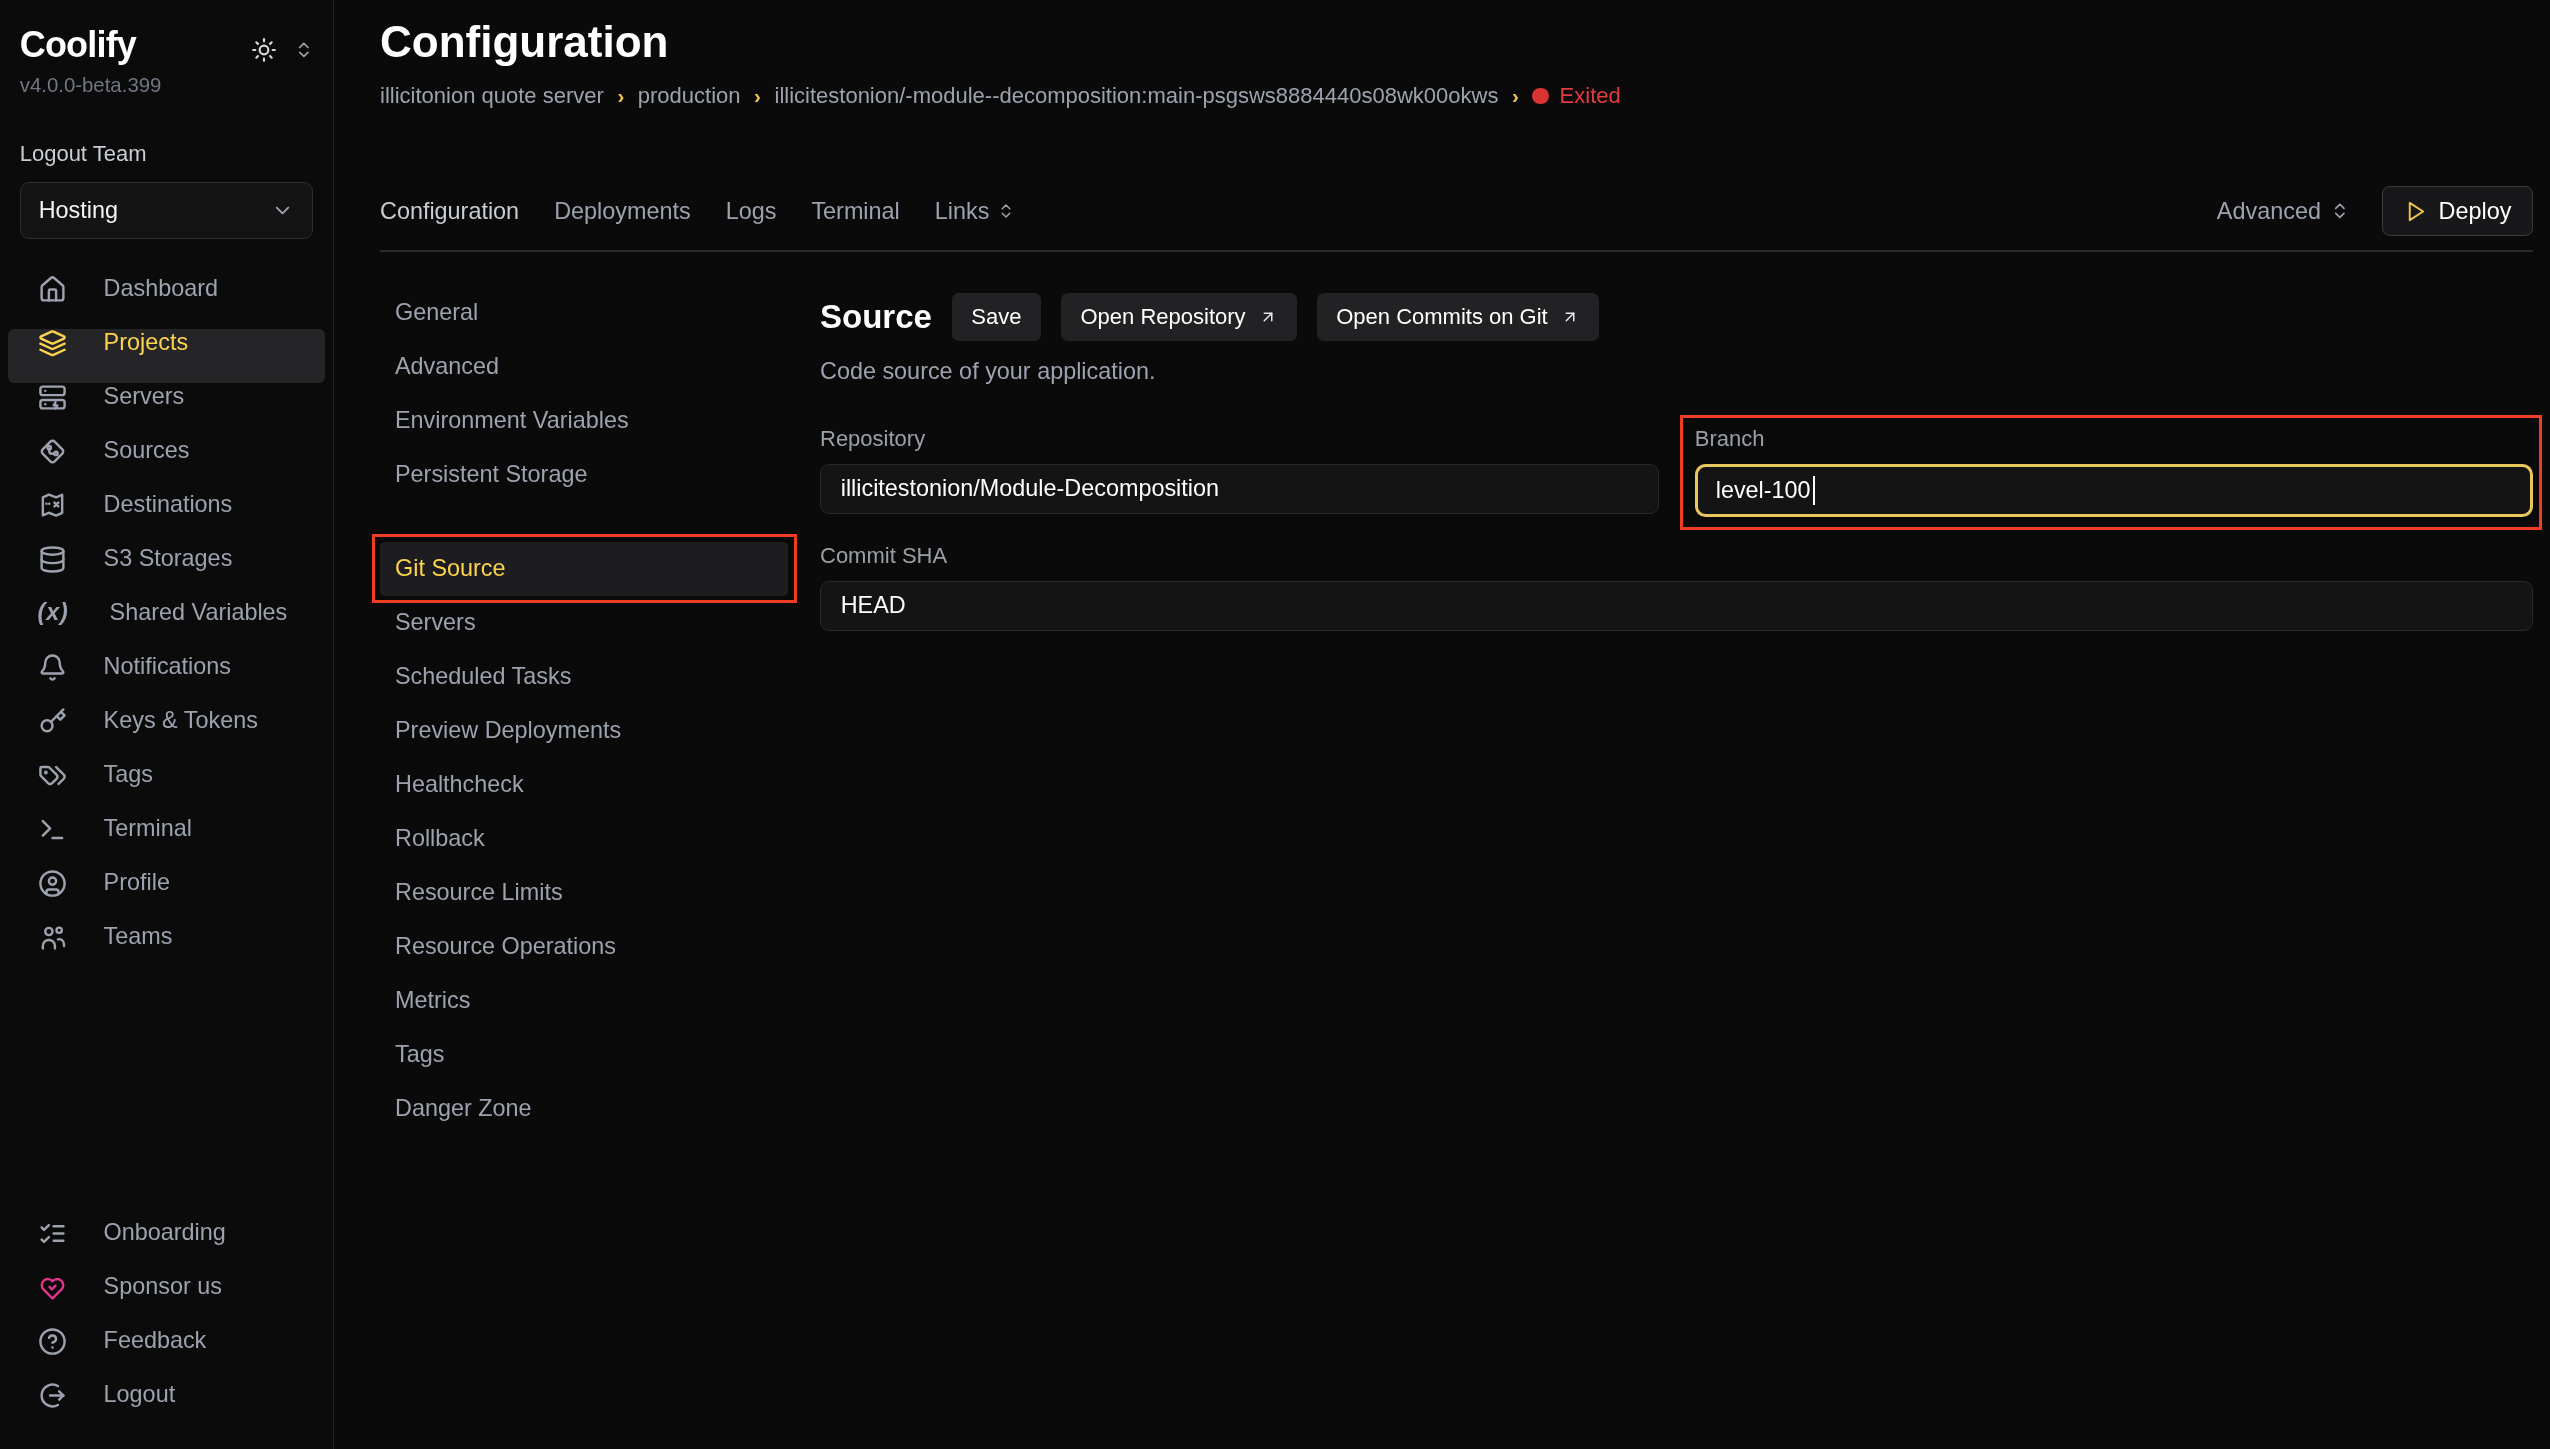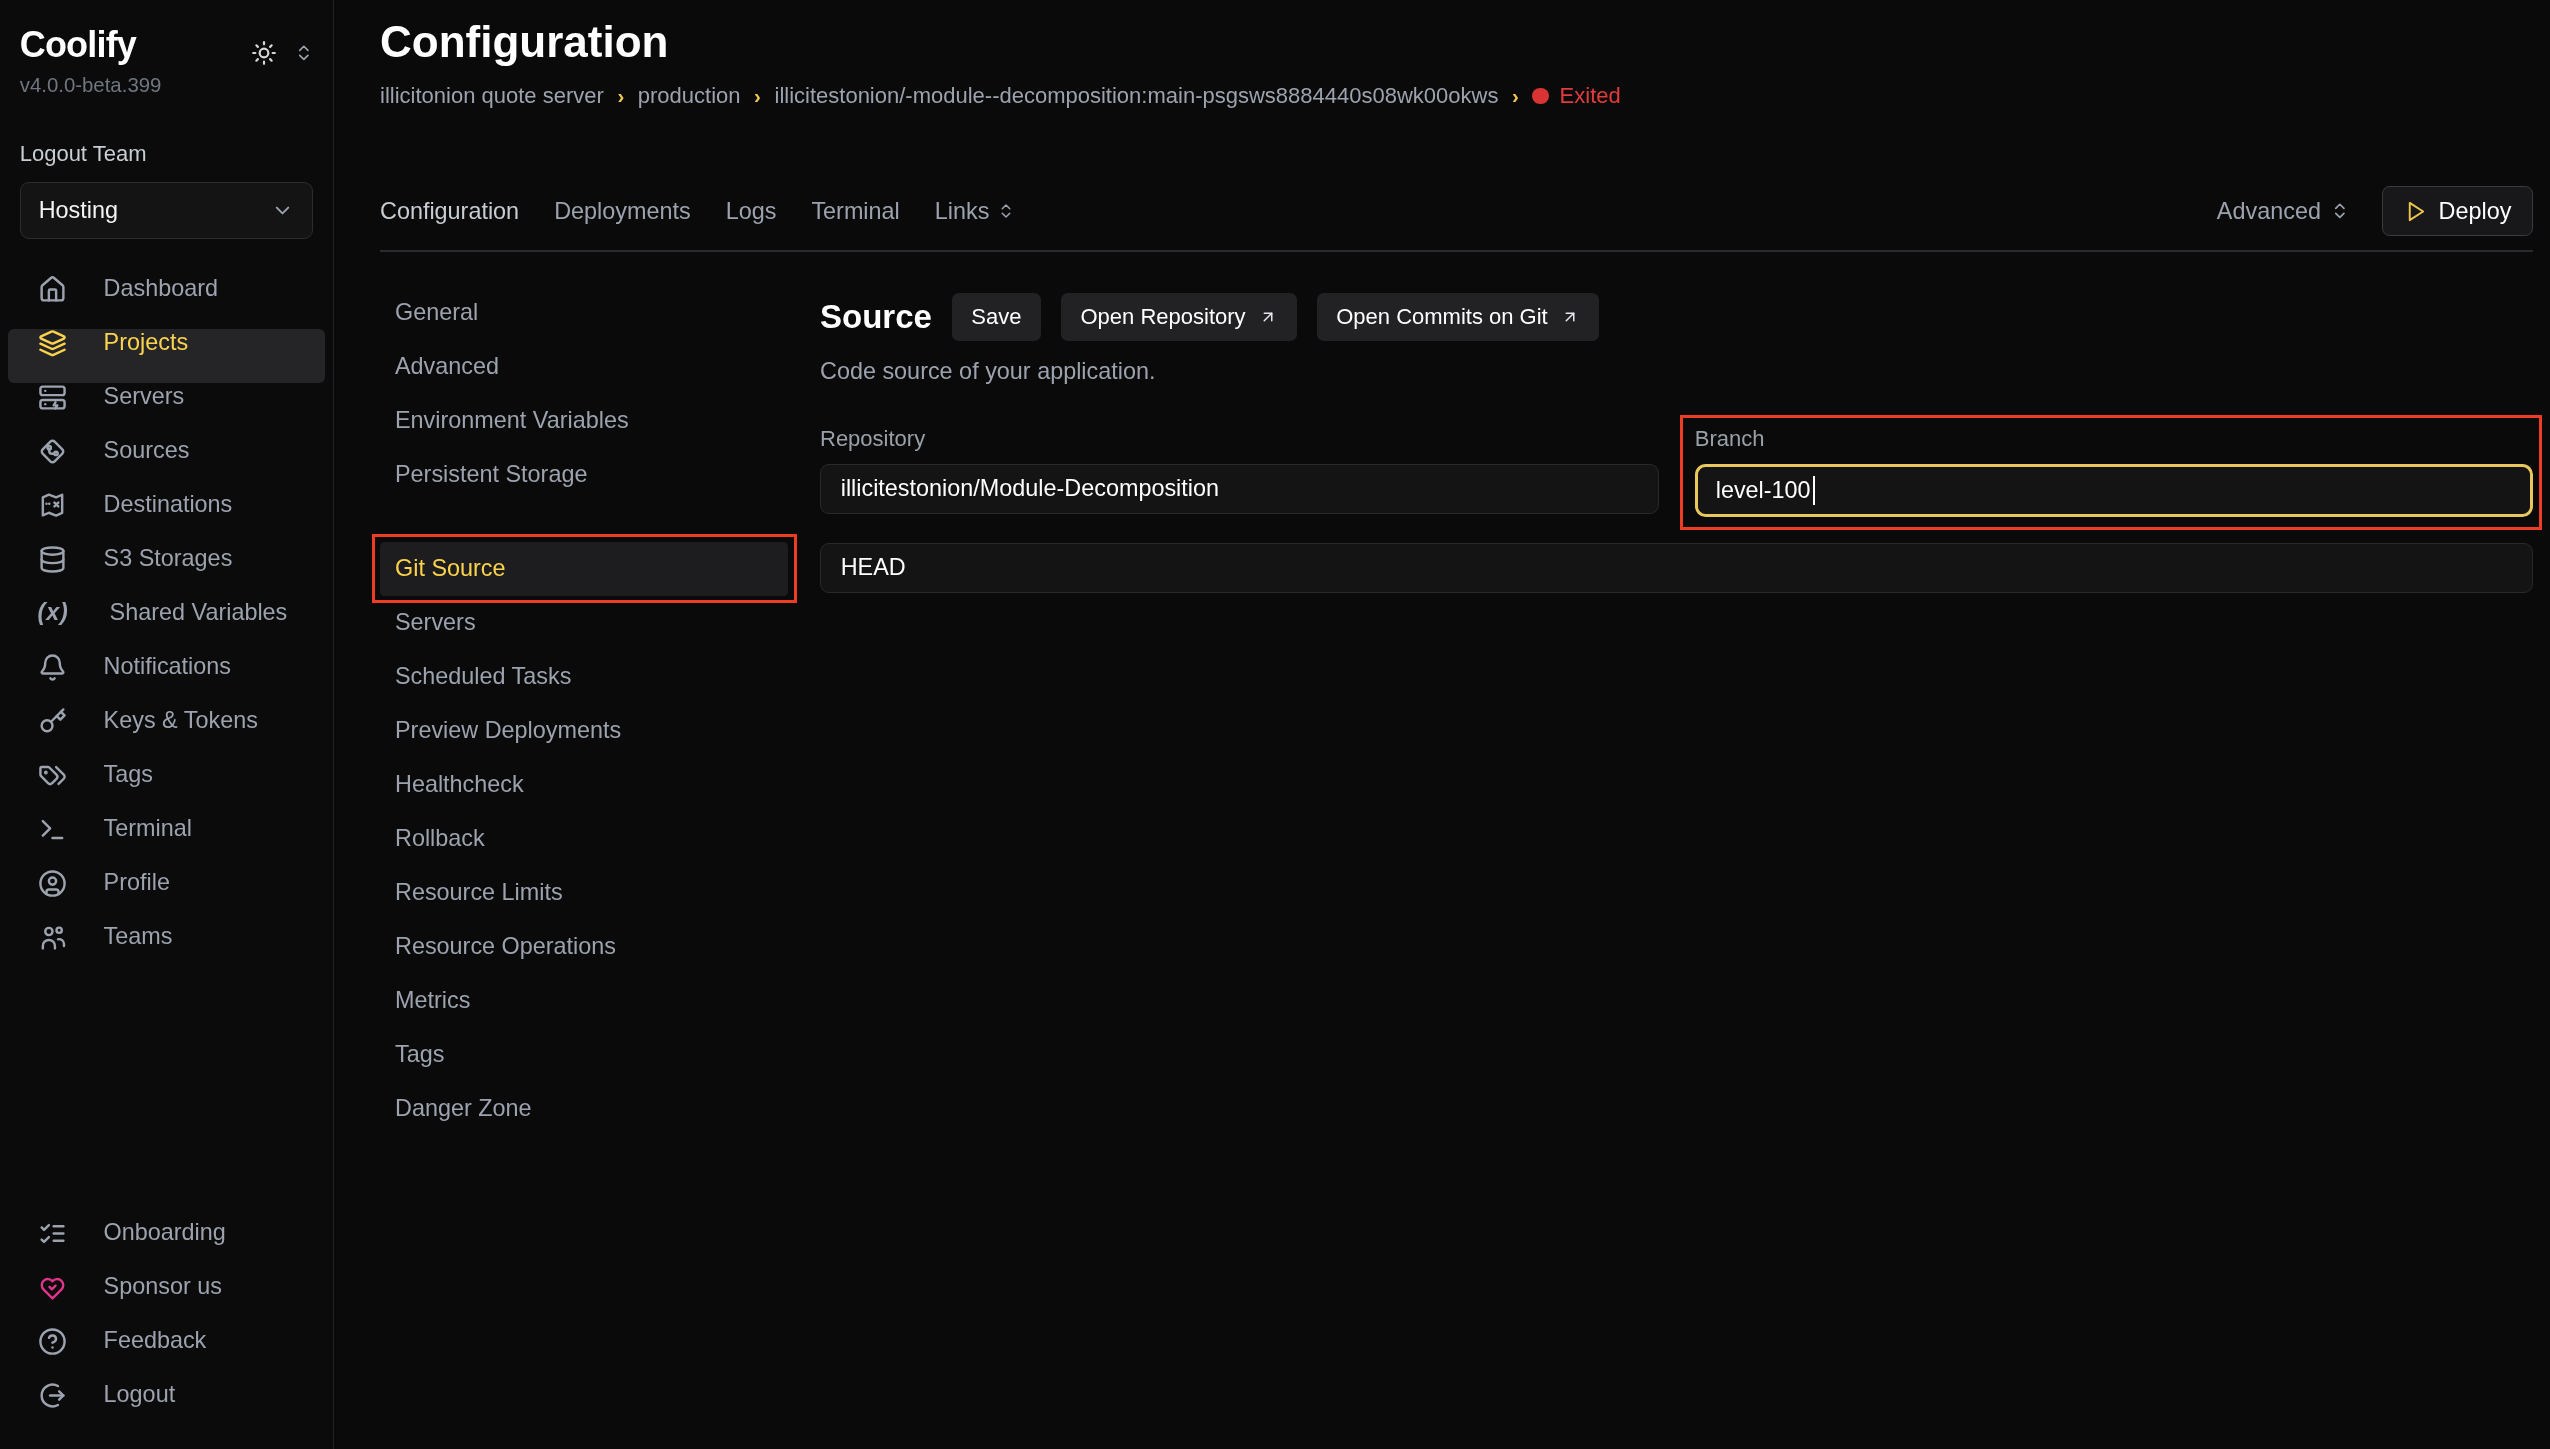"Coolify" .brand-row { align-items: flex-end -> center }
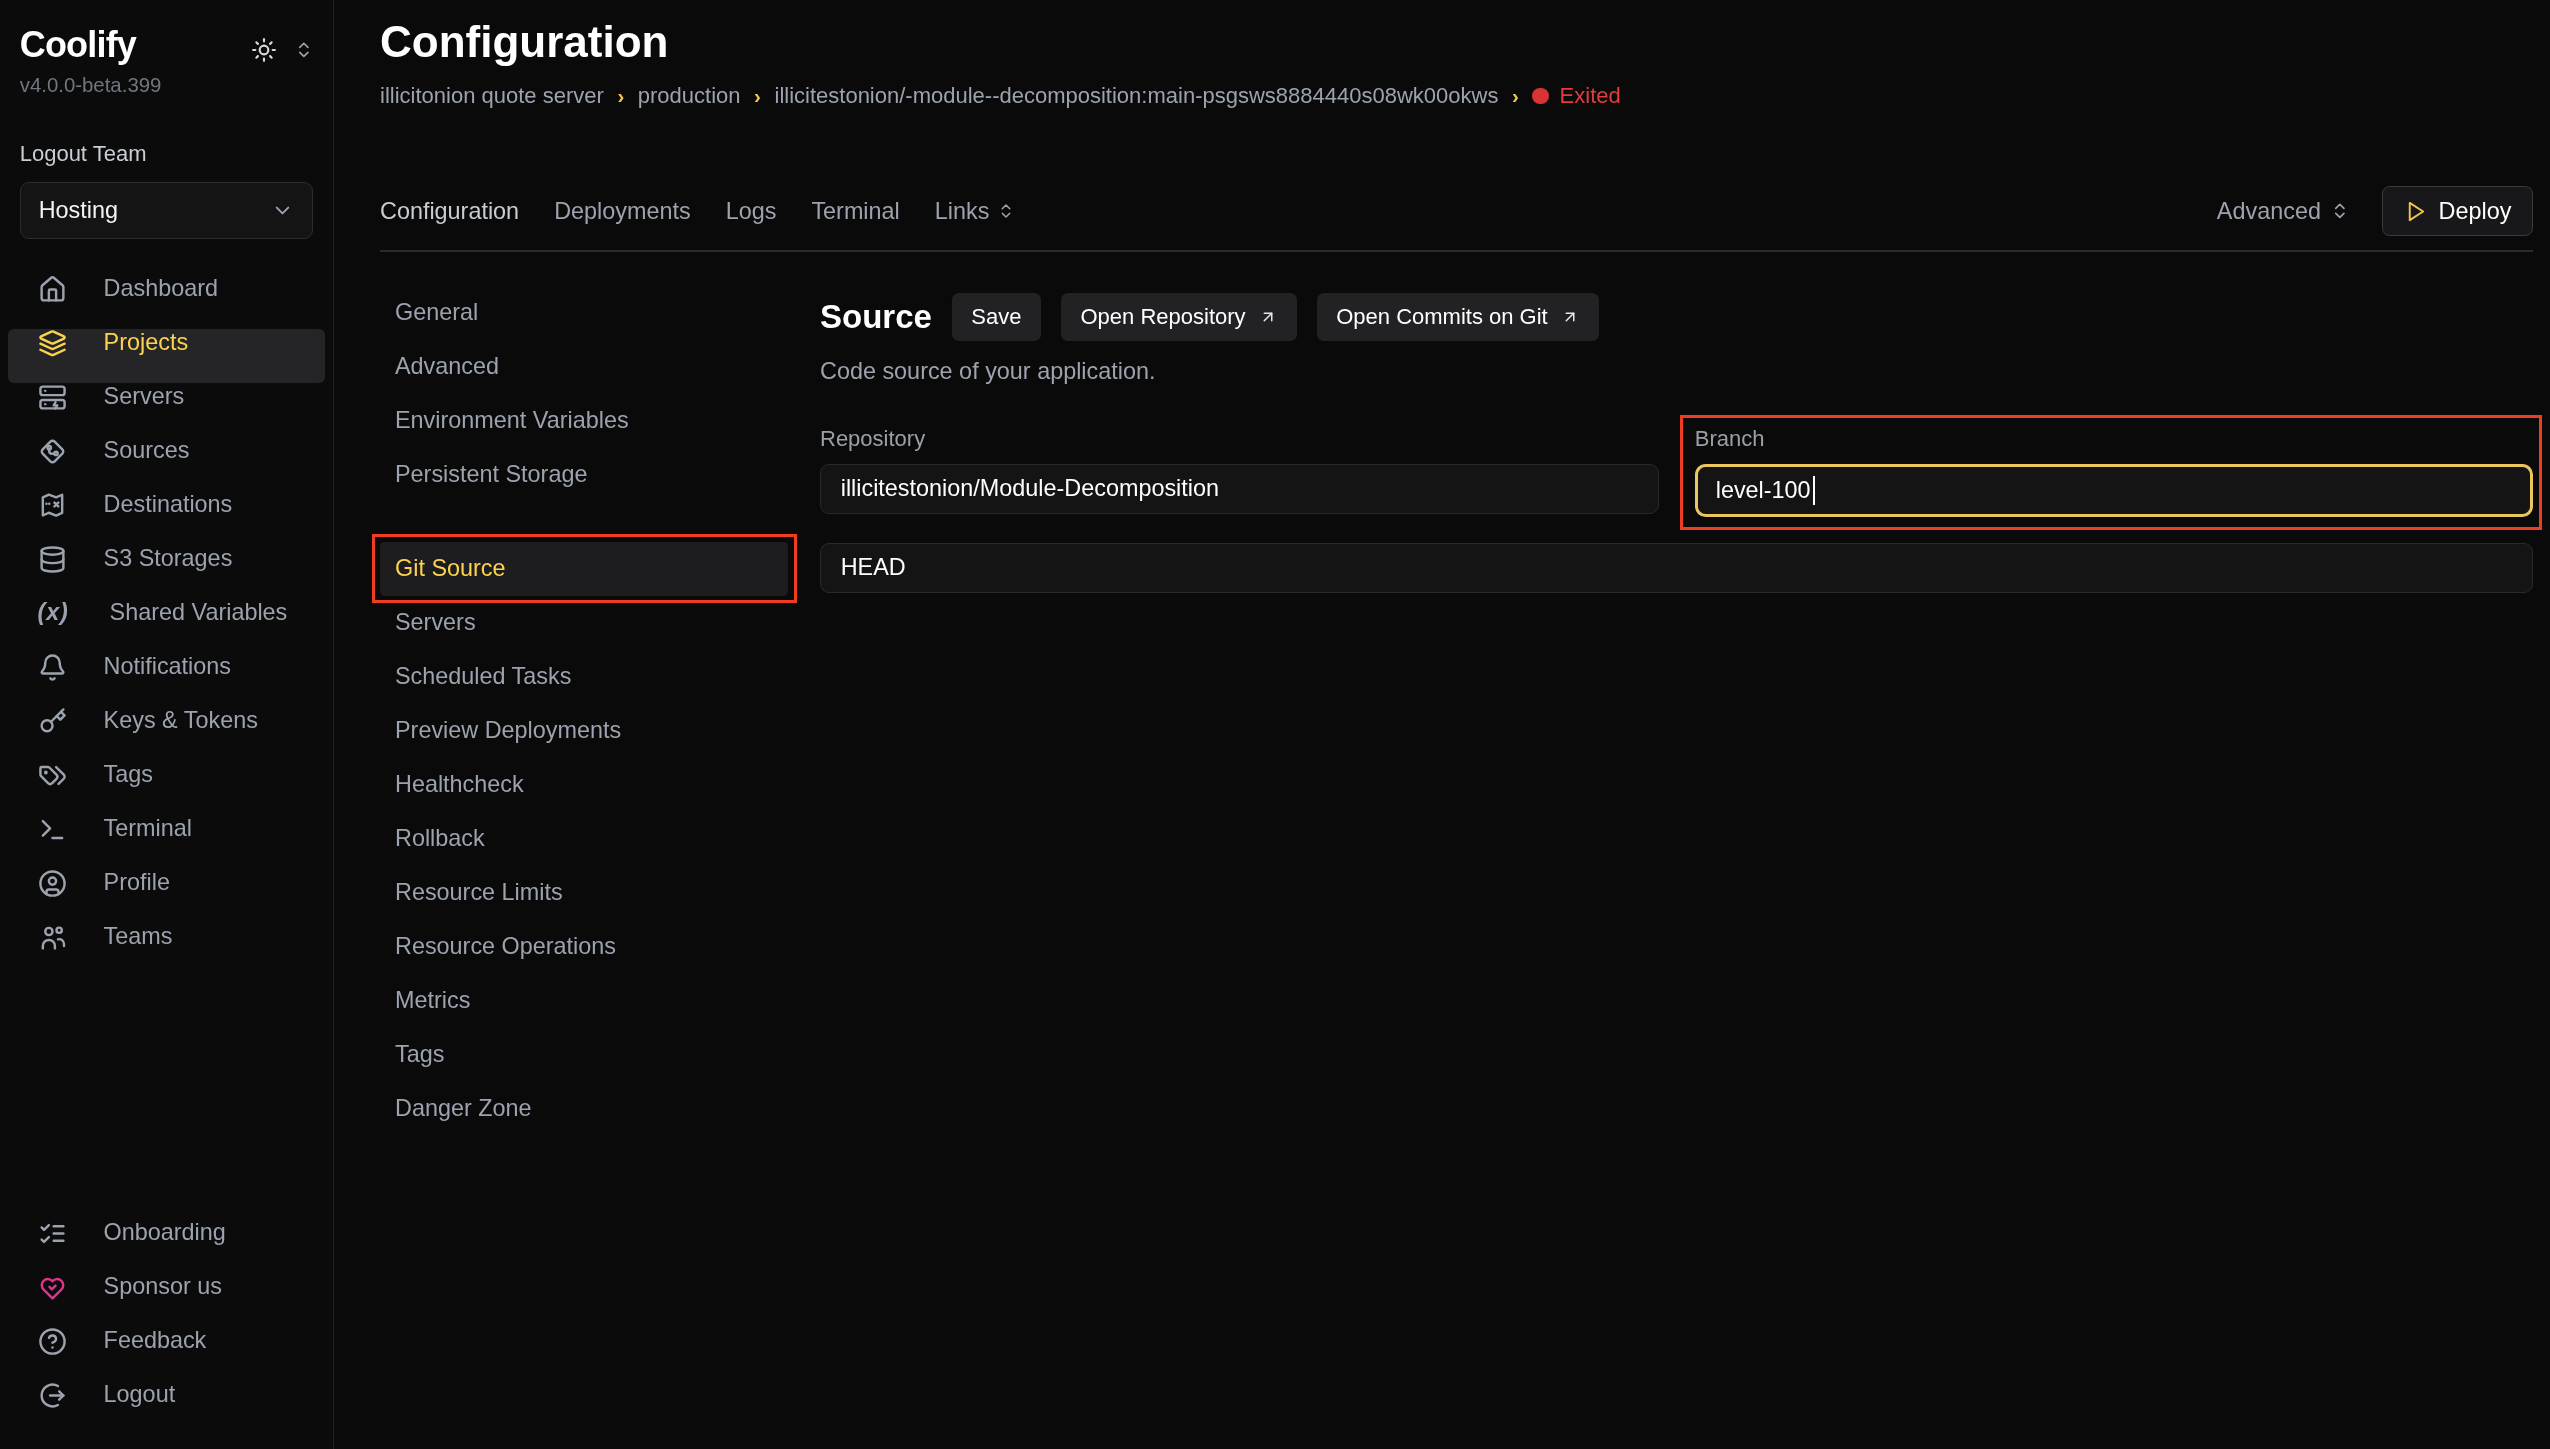"Commit SHA" label.field-label { html: none -> <label>Commit SHA</label> }
